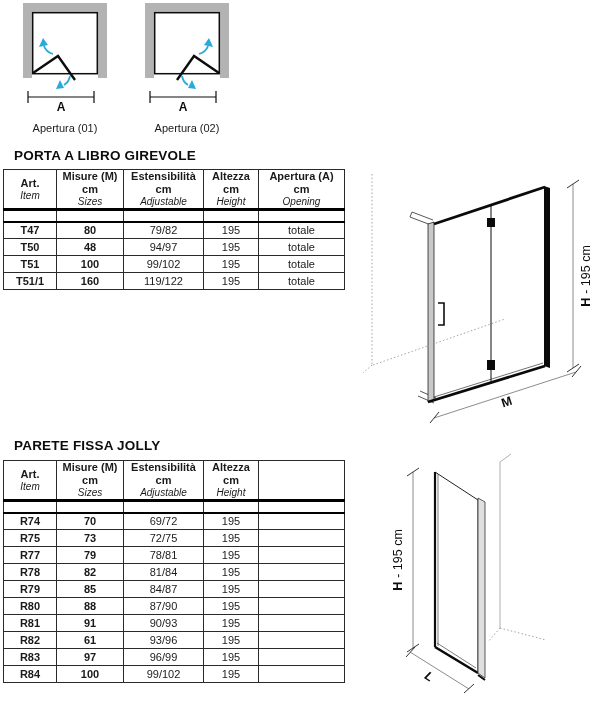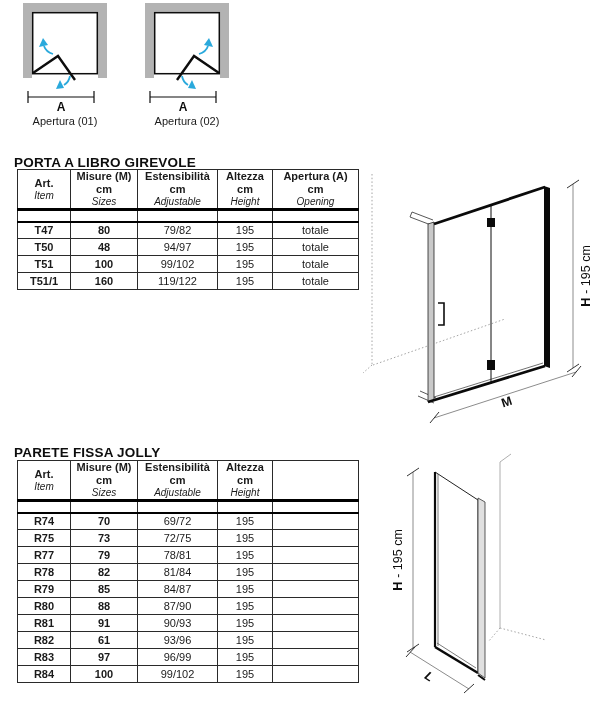"Apertura (01)" .ap-label { margin-top: 1px -> 8px }
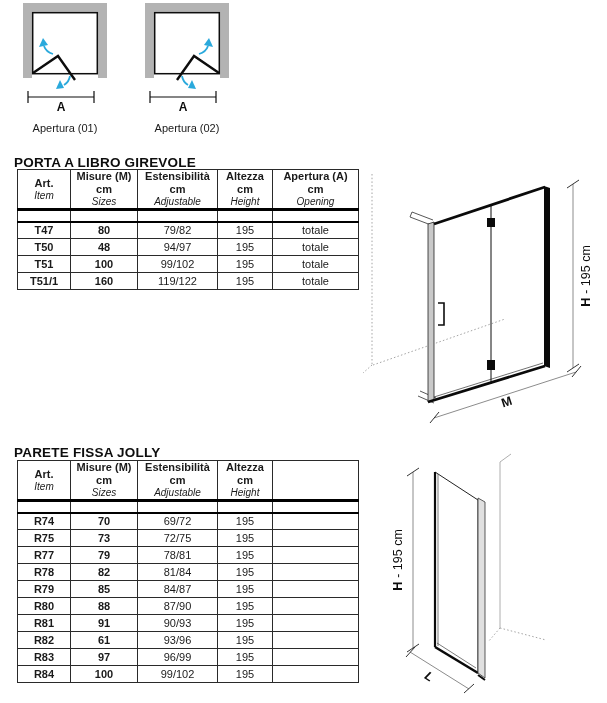"PORTA A LIBRO GIREVOLE" .sec-title { margin-top: 7px -> none }
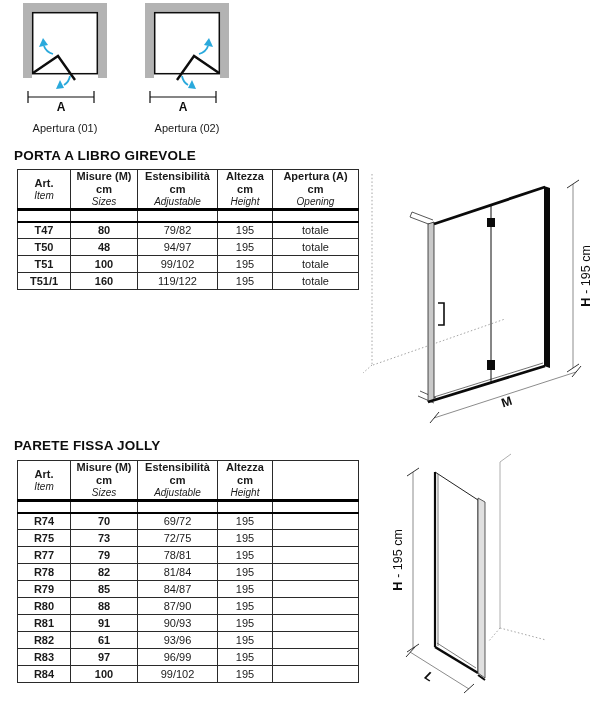"Art." table.spec { left: 17px -> 3px }
